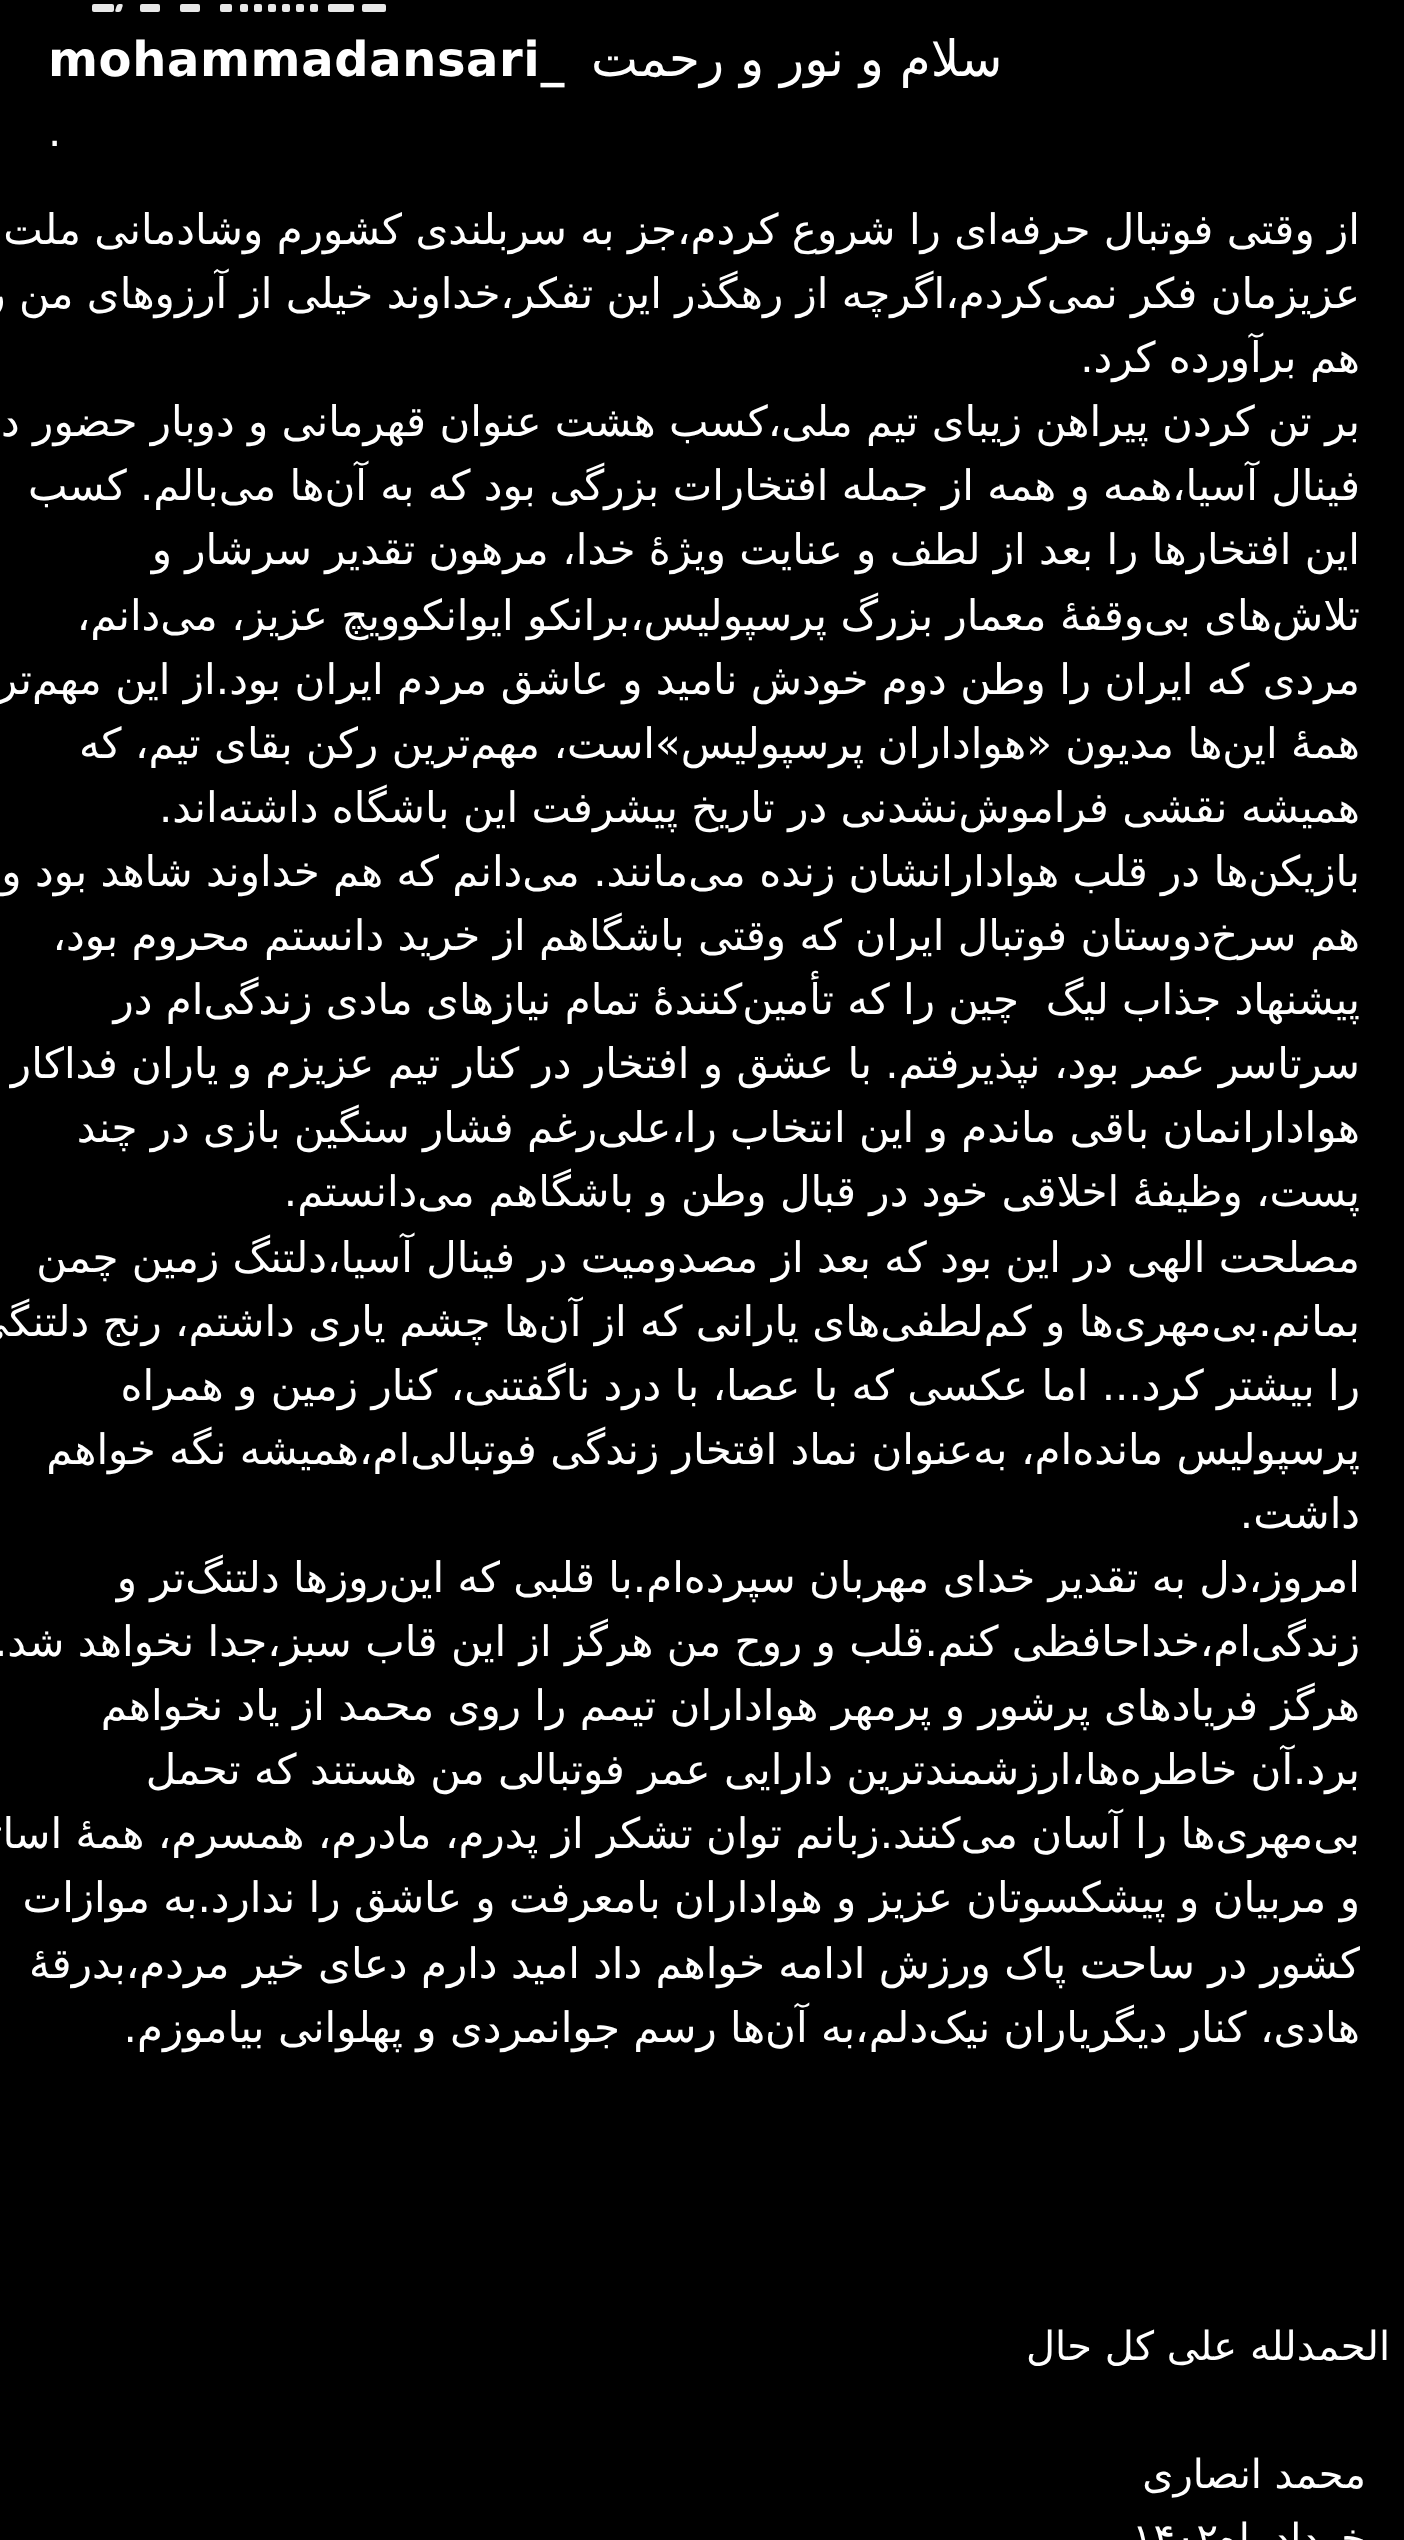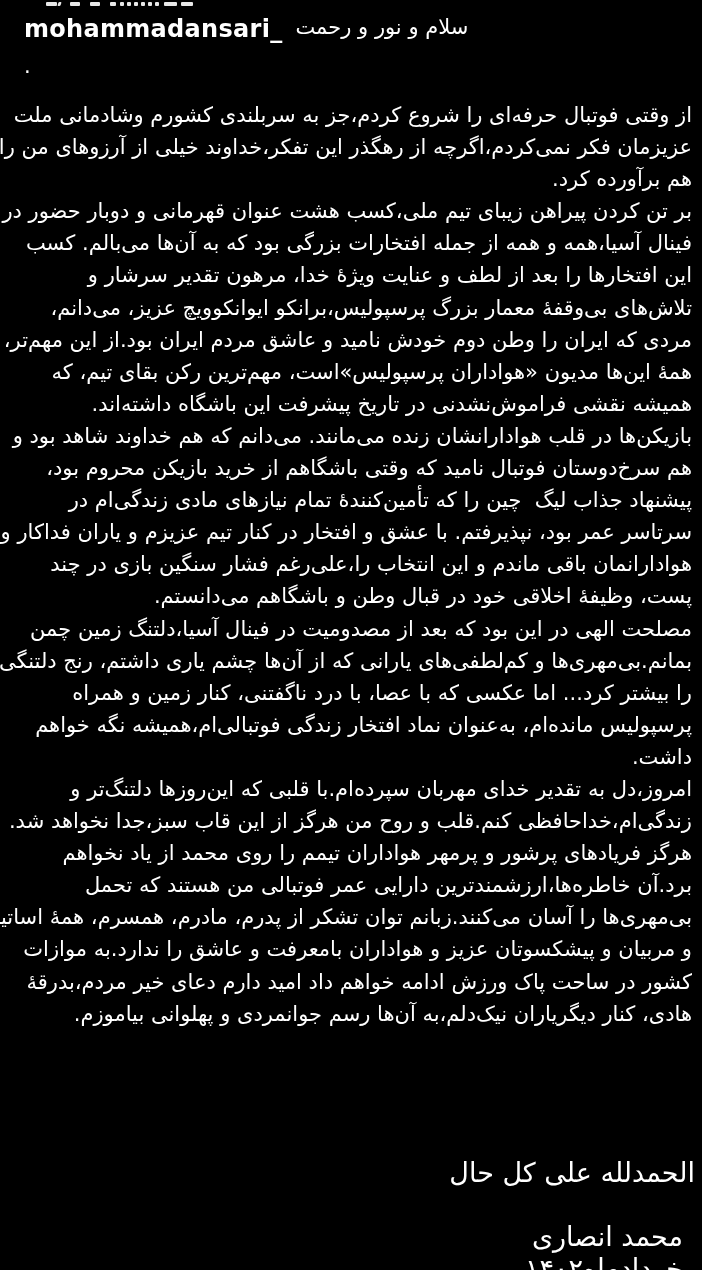"mohammadansari_" .caption-first { align-items: flex-start -> center }
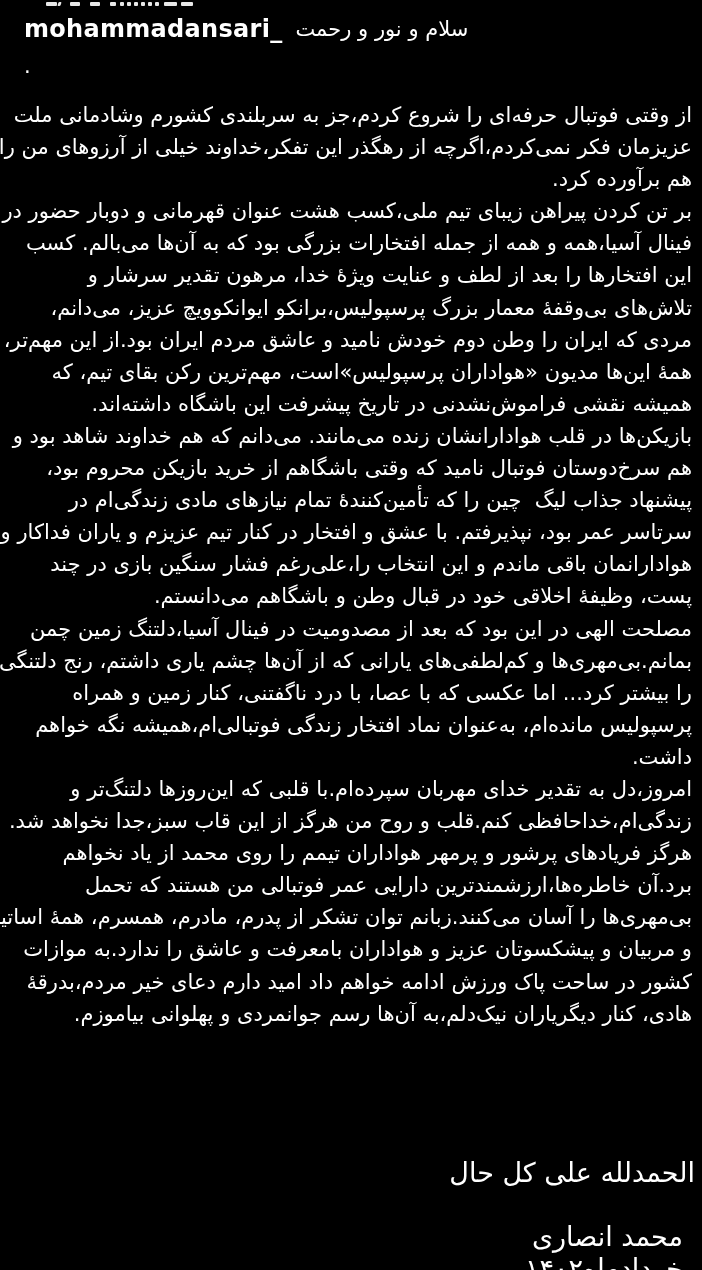"سلام و نور و رحمت" .greeting { font-size: 21px -> 25px }
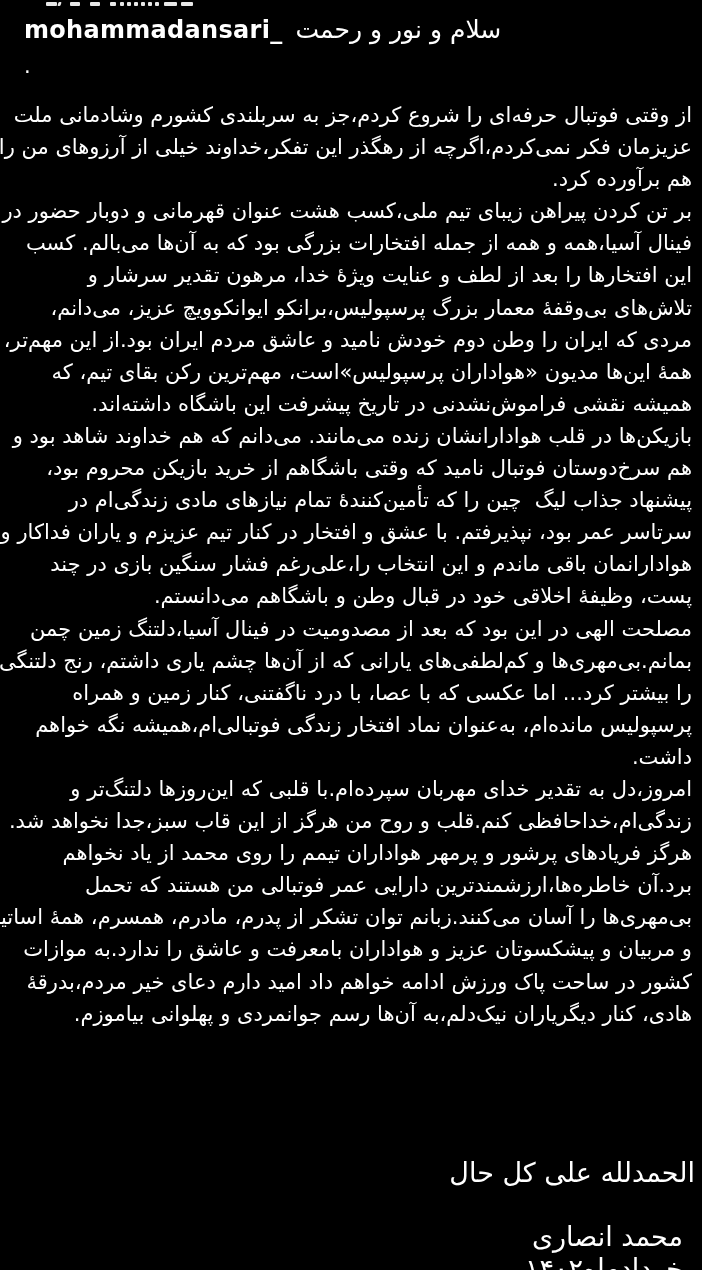"از وقتی فوتبال حرفه‌ای را" .body-text { right: 4px -> 16px }
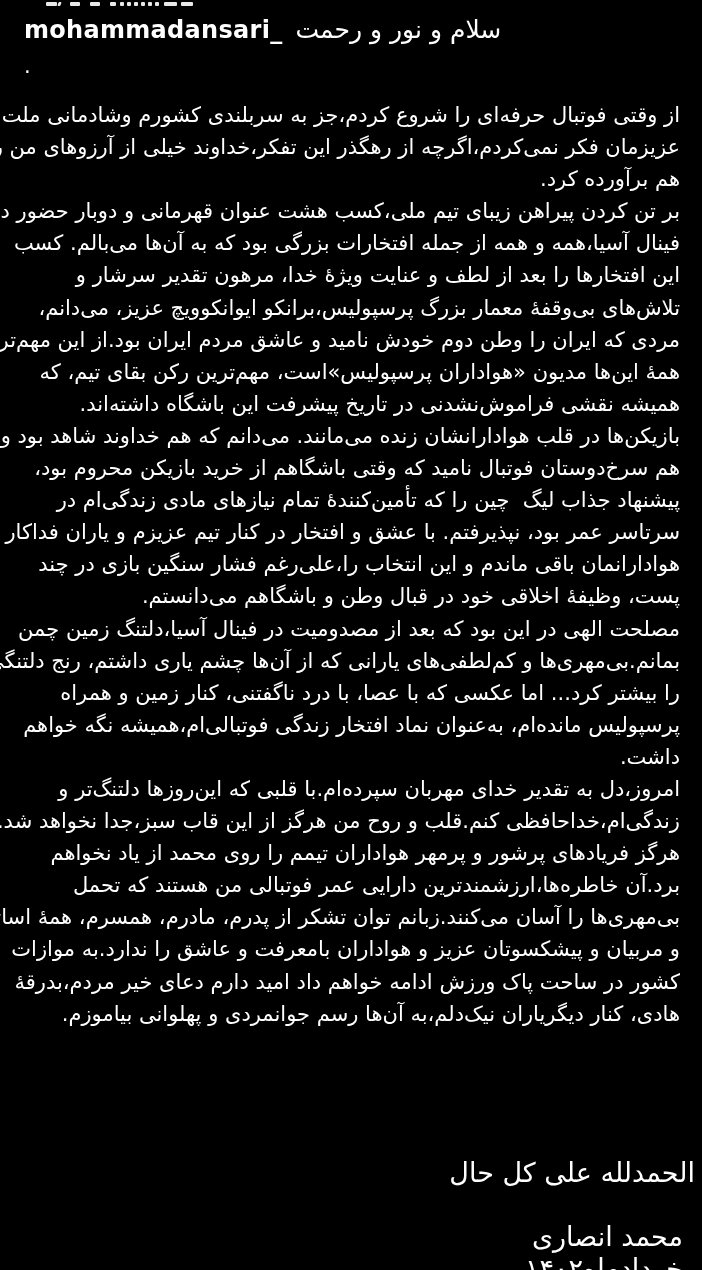"هم سرخ‌دوستان فوتبال نامید که" div.line { text: نامید که وقتی باشگاهم از خرید بازیکن -> ایران که وقتی باشگاهم از خرید دانستم }
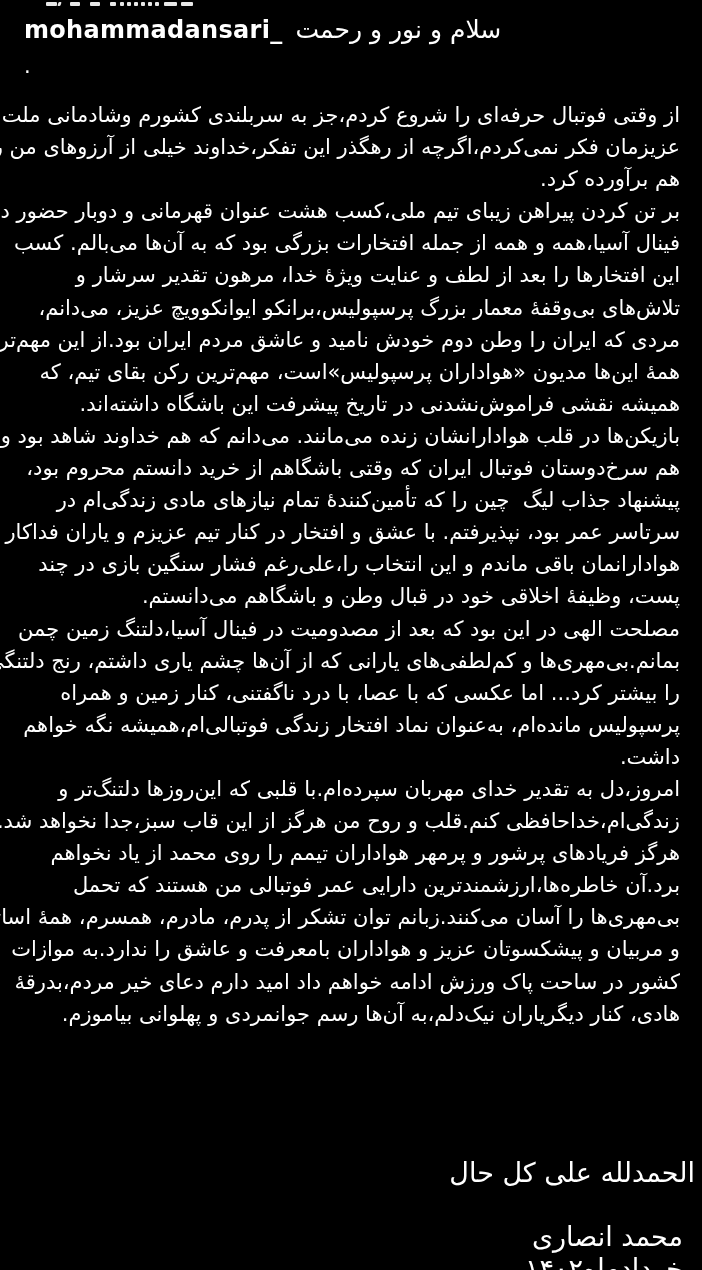"الحمدلله علی کل حال" .closing { font-size: 27px -> 20px }
